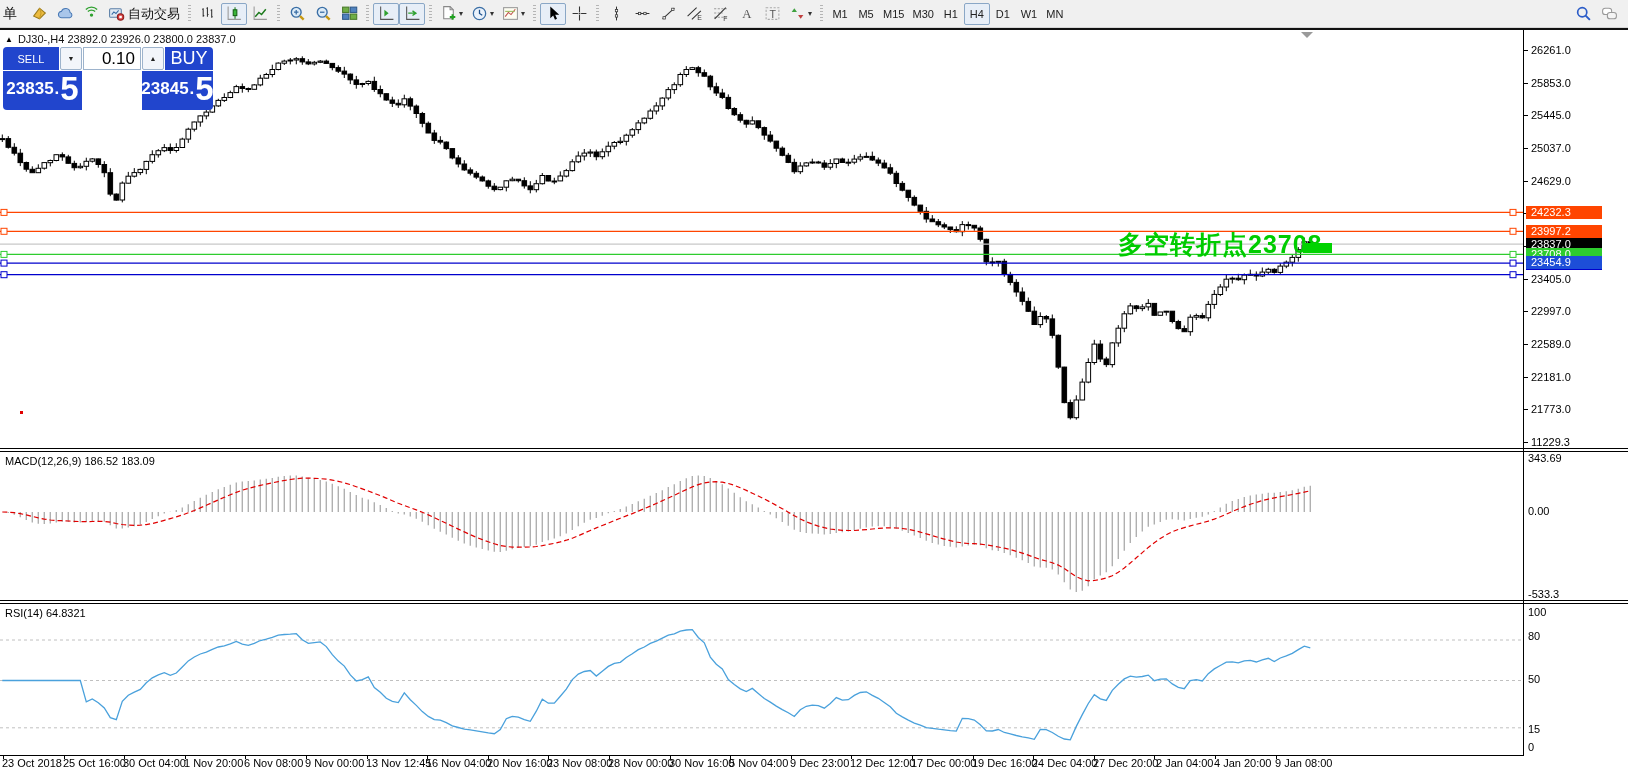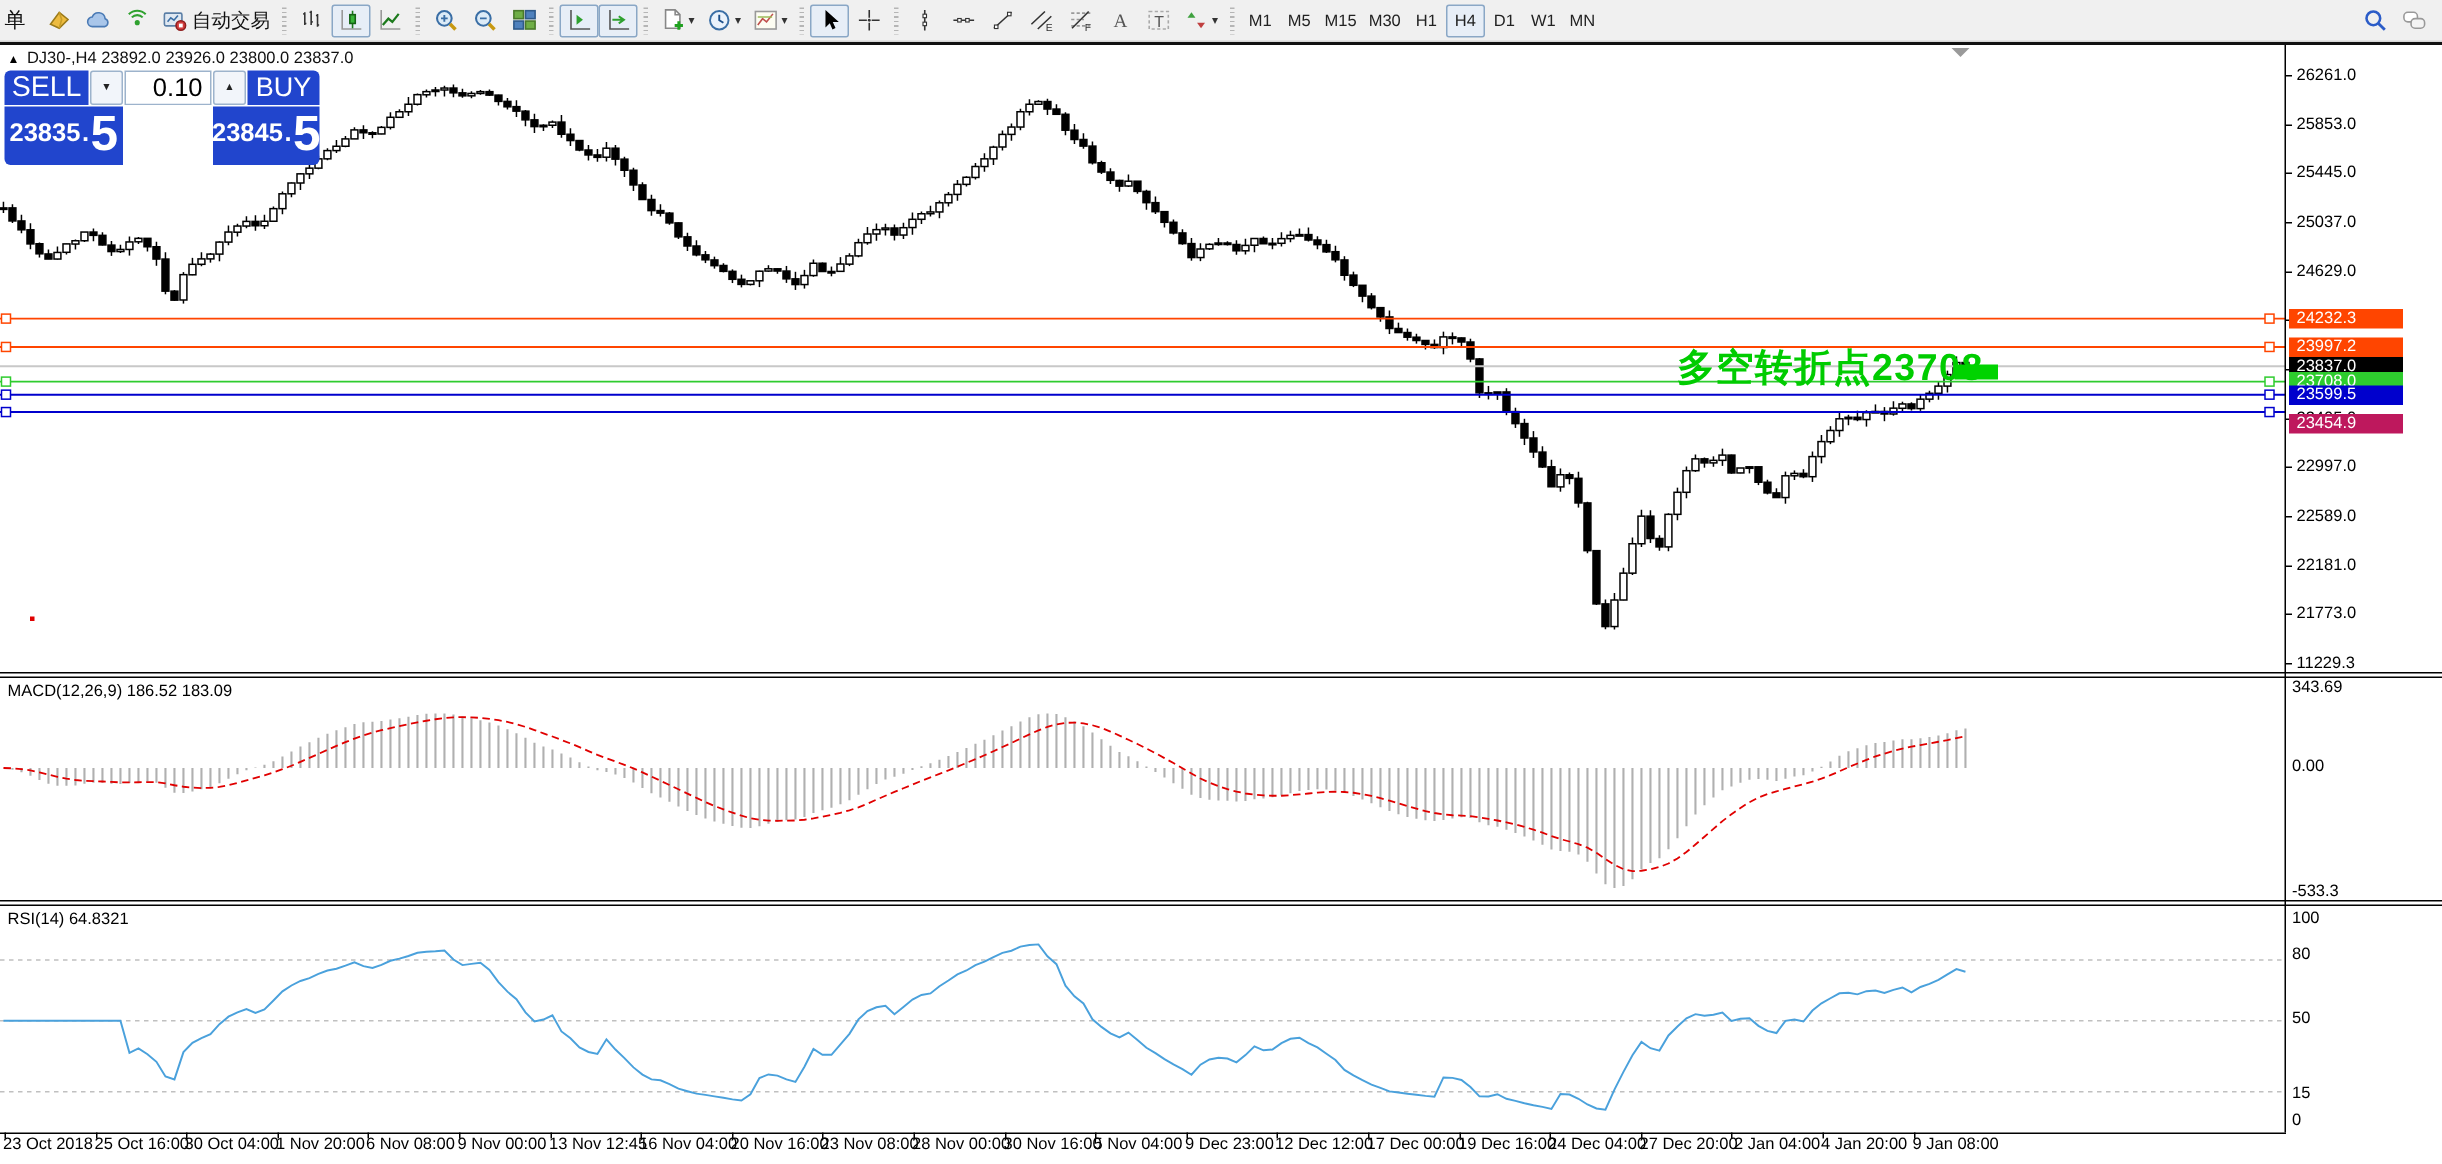"SELL" #tp-sell { font-size: 19px -> 11px }
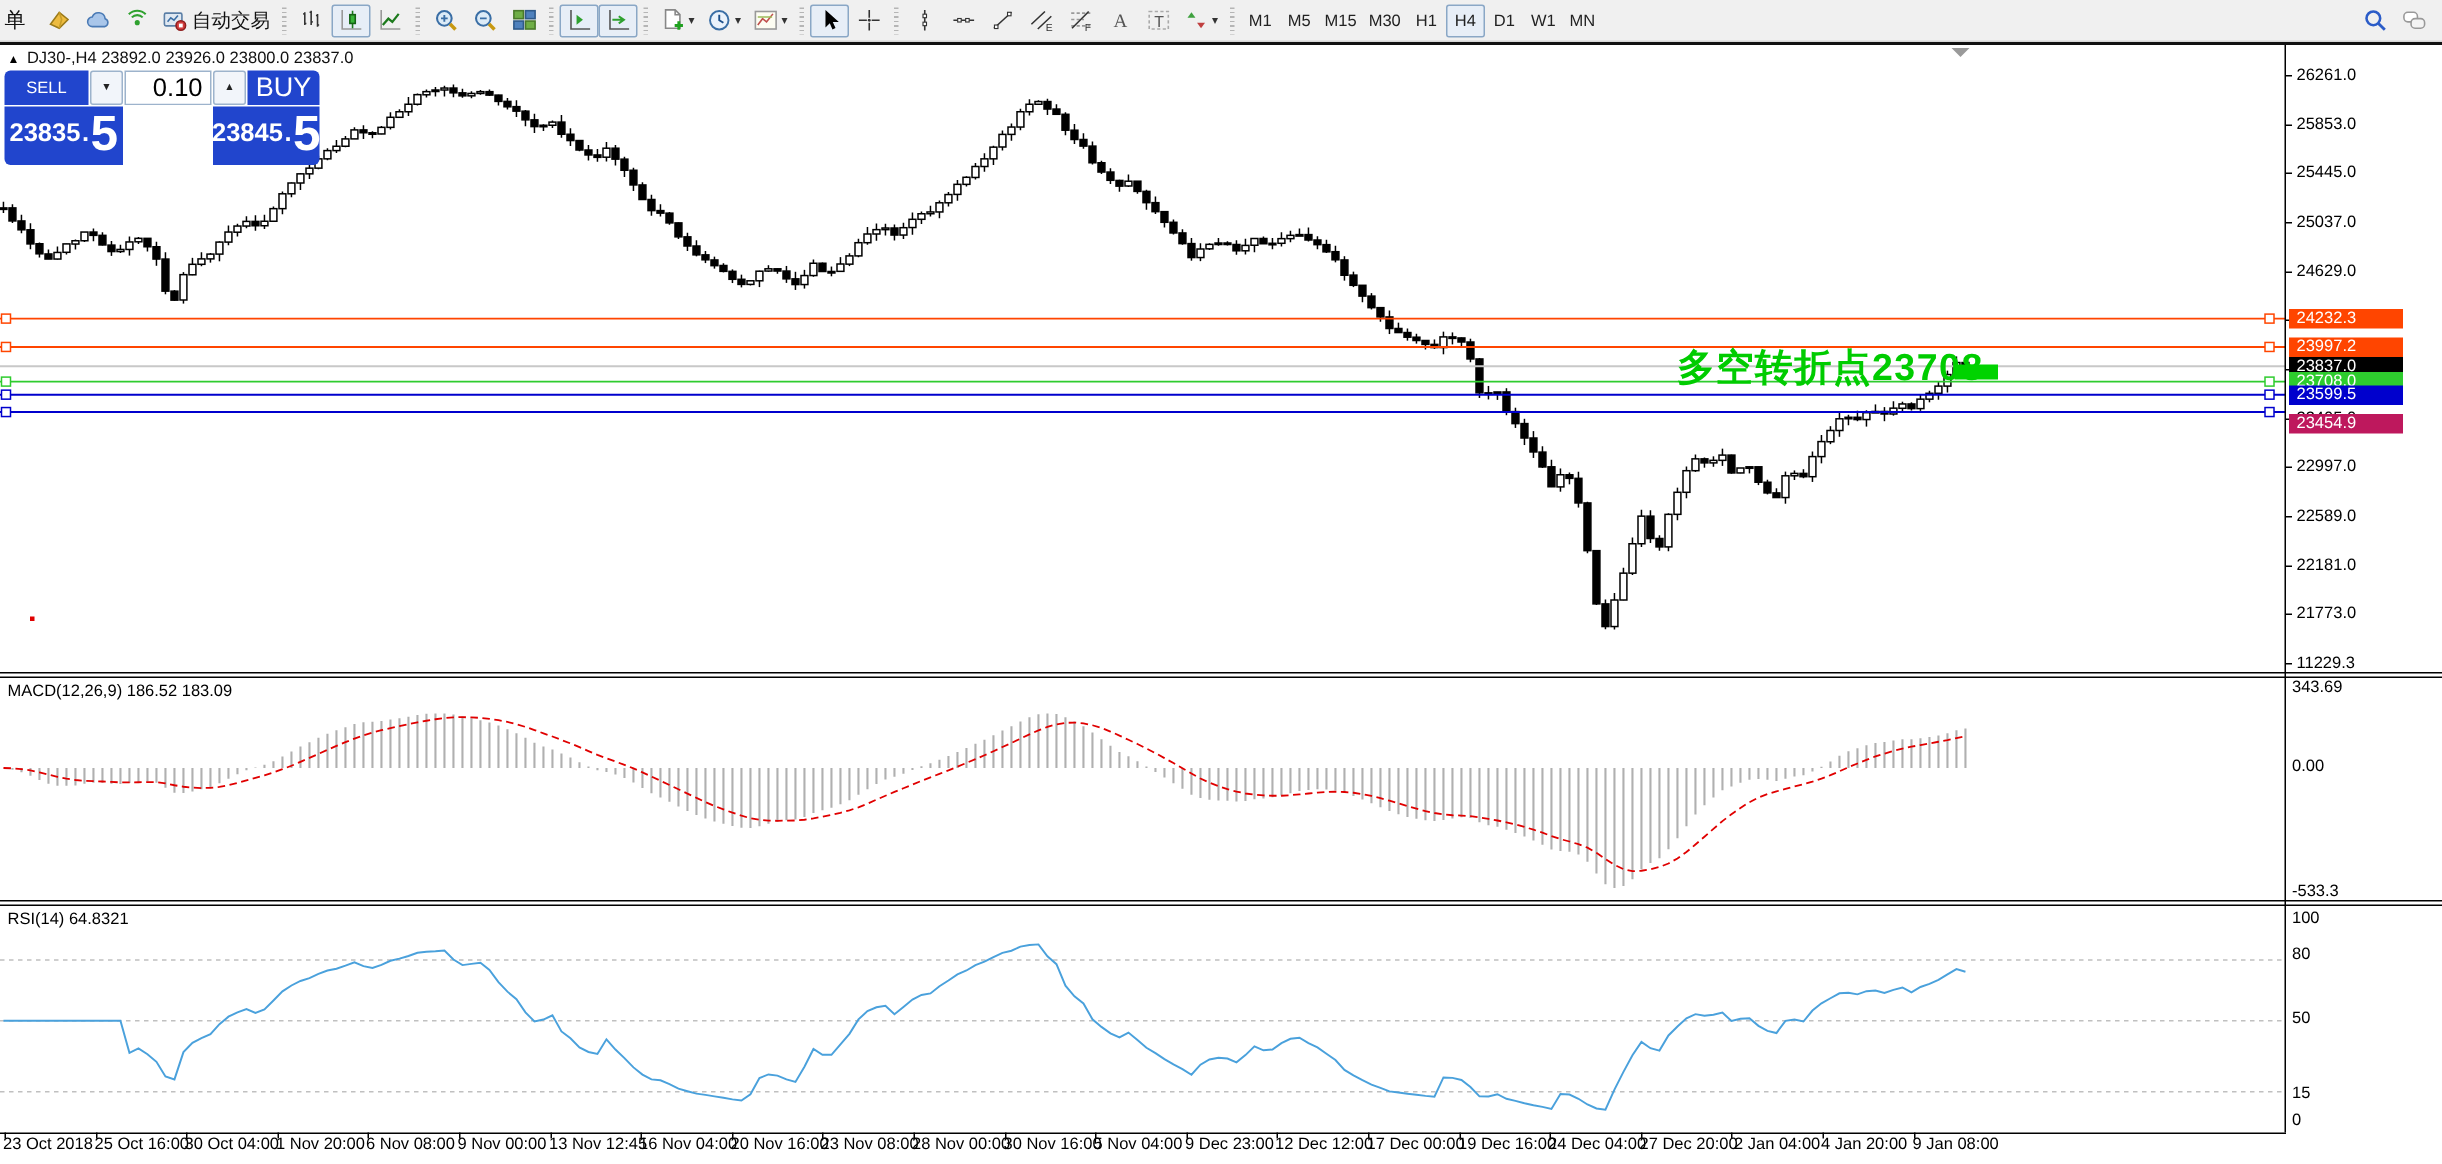"23454.9" div.pricetag { background: #be185d -> #1d4ed8; top: 276px -> 256px }
